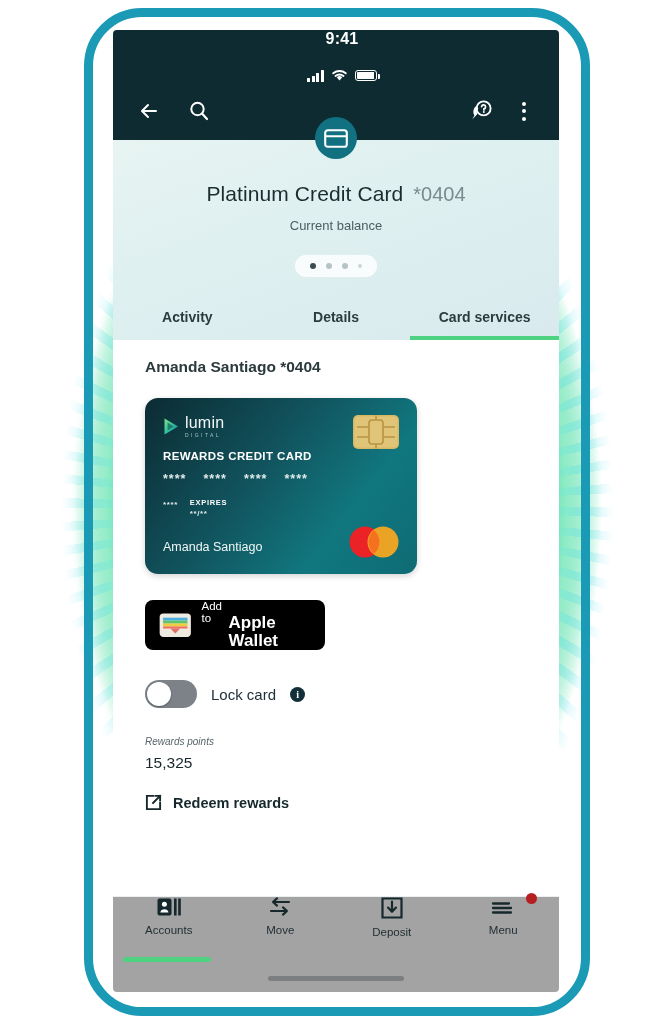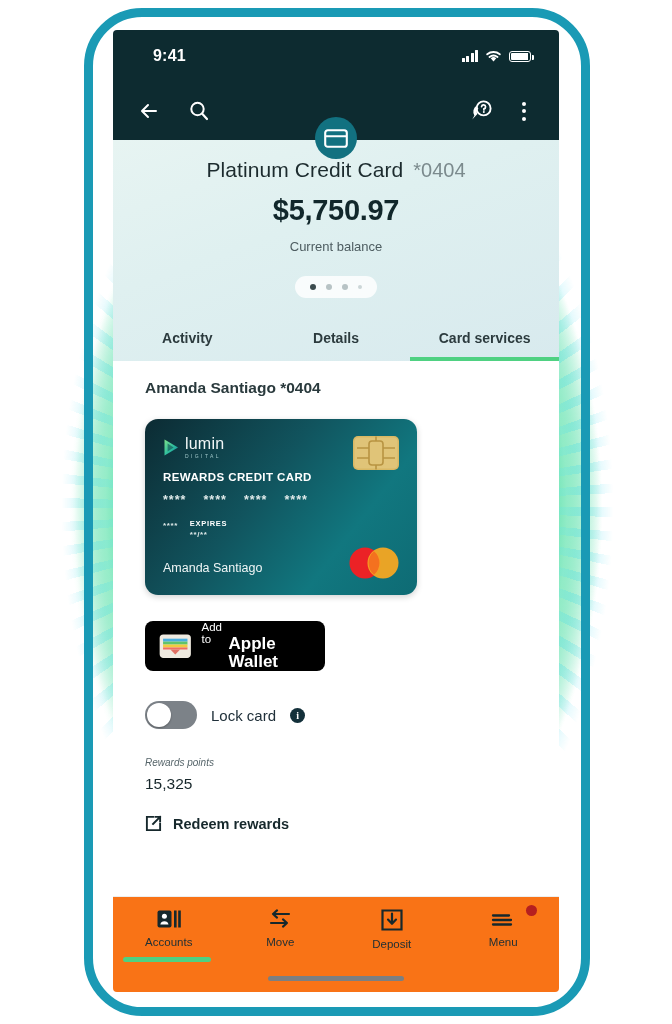"9:41" .statusbar { flex-direction: none -> column }
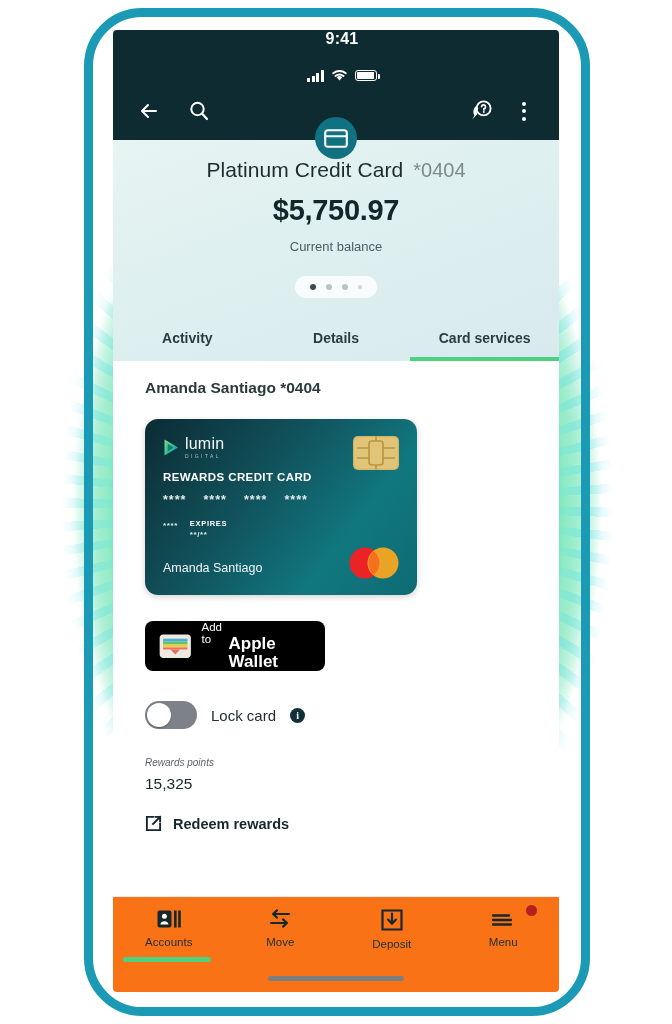"Platinum Credit Card" .hero { padding-top: 18px -> 42px }
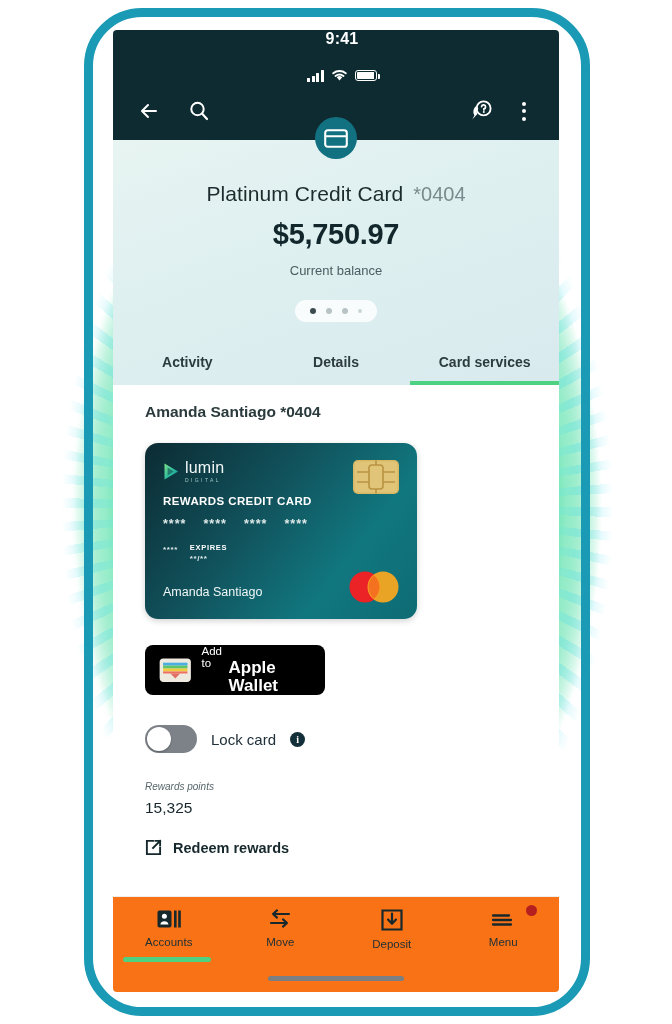"$5,750.97" div.hero-balance { html: <div>$5,750.97</div> -> none }
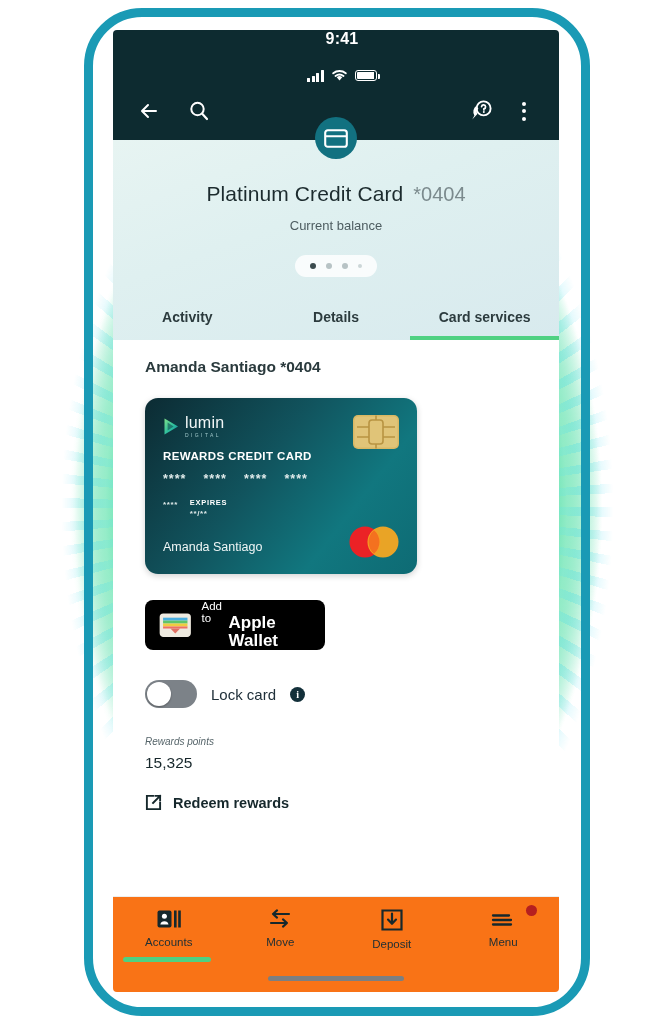"Accounts" .bottomnav { background: #f97316 -> #a3a3a3; padding-top: 12px -> none }
